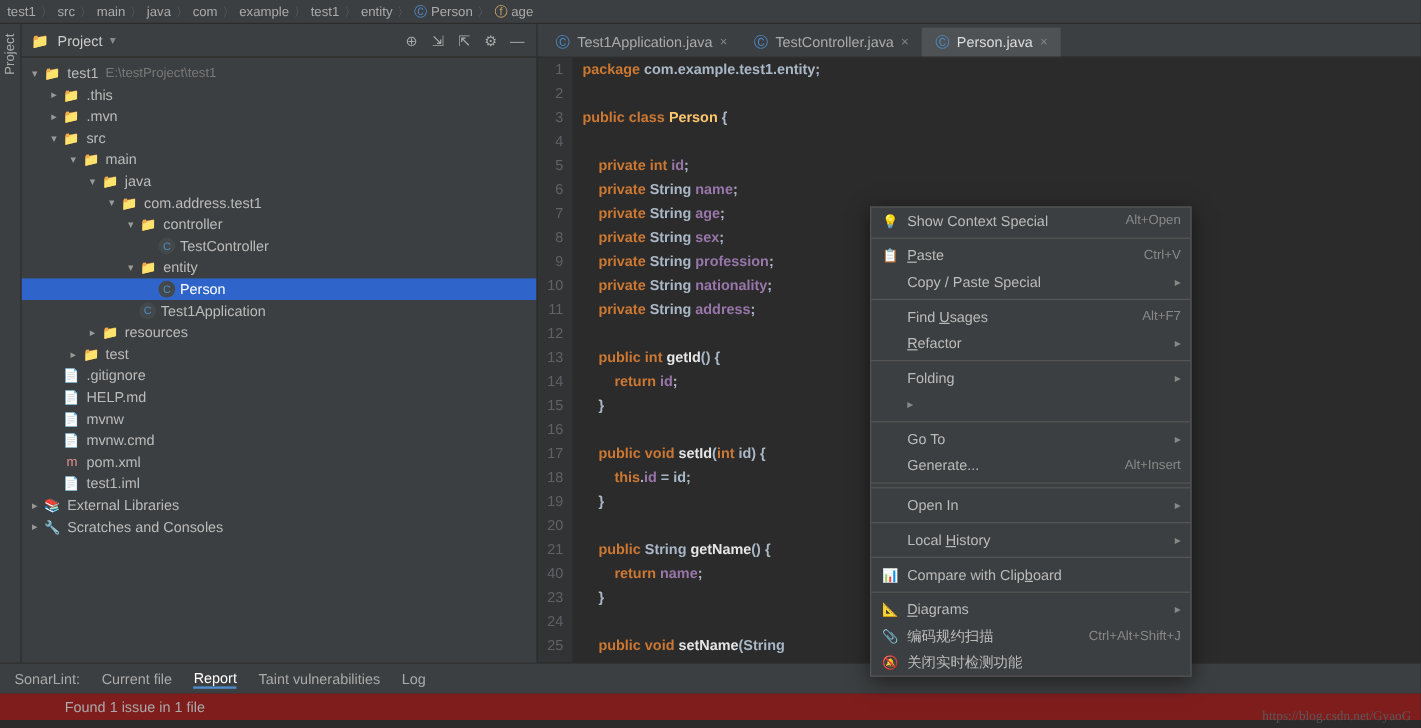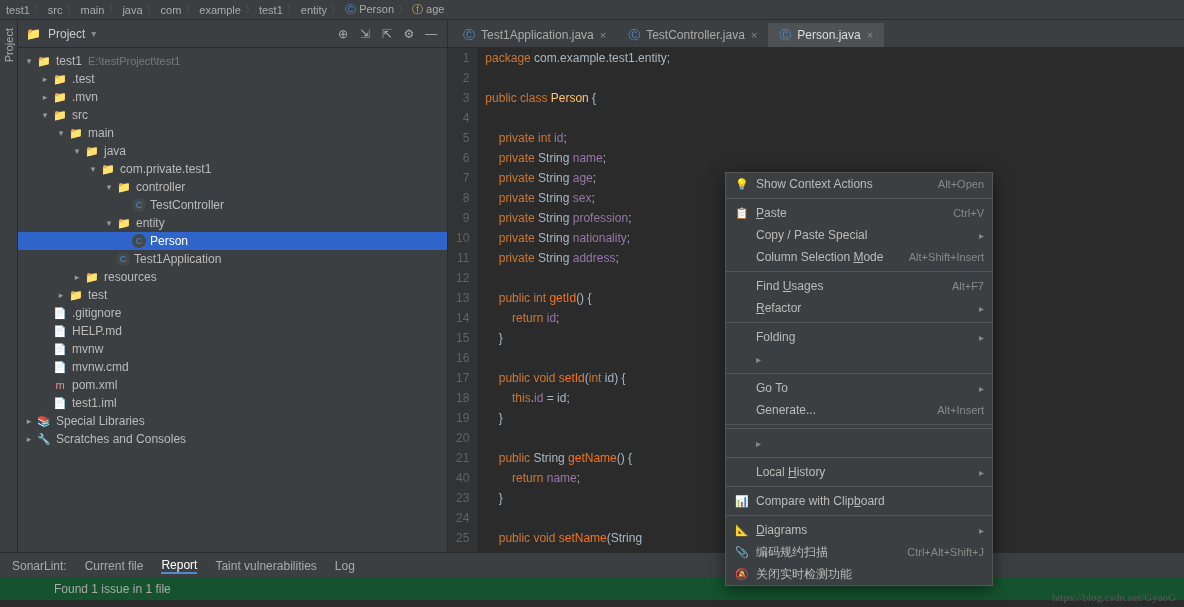"package com.example.test1.entity;" .code-lines { font-weight: none -> bold }
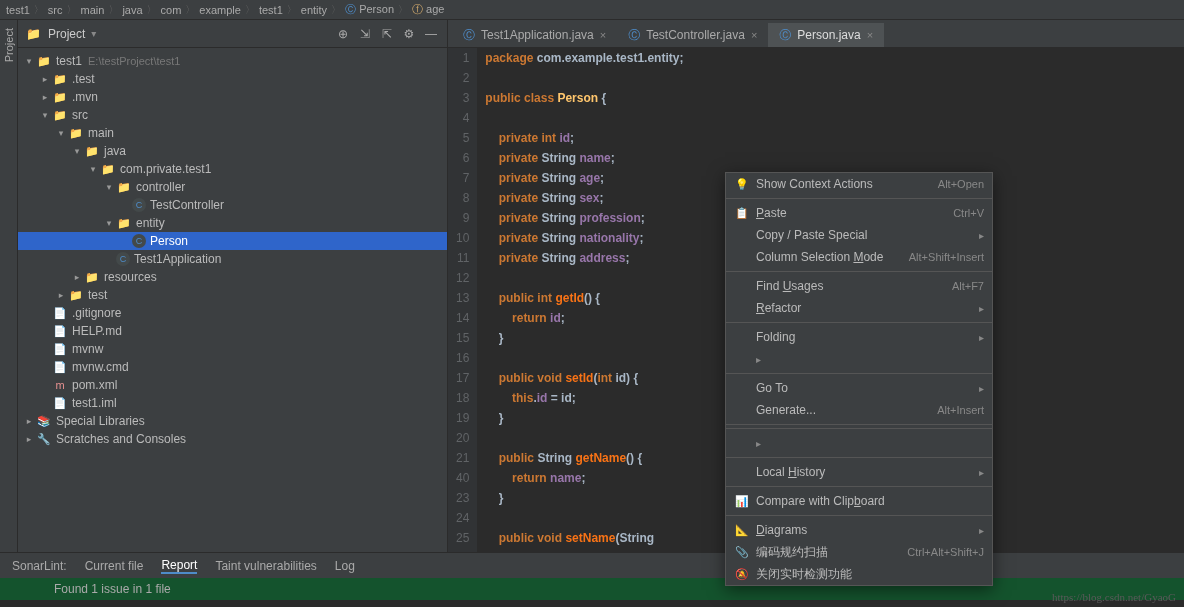".test" span.lbl { text: .test -> .this }
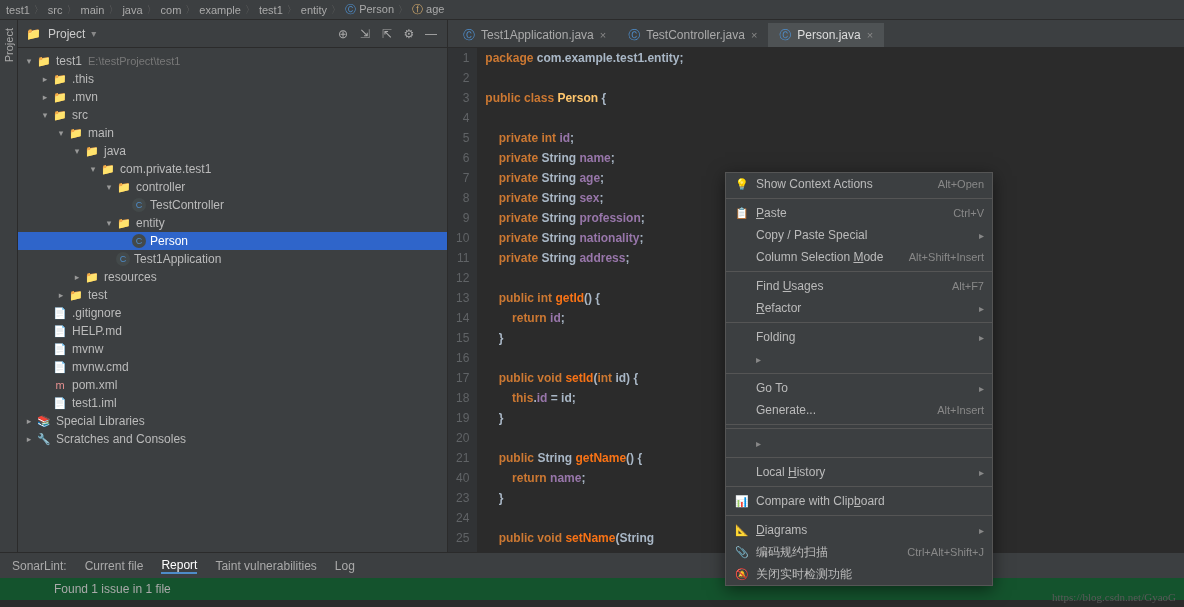"com.private.test1" span.lbl { text: com.private.test1 -> com.address.test1 }
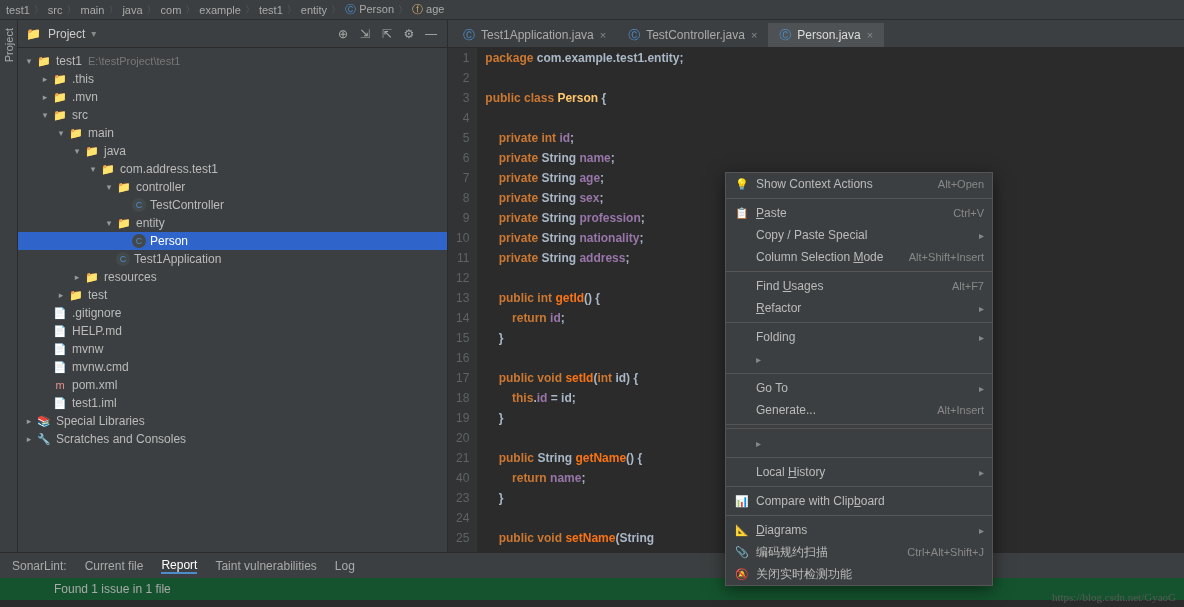"Show Context Actions" span.clbl { text: Actions -> Special }
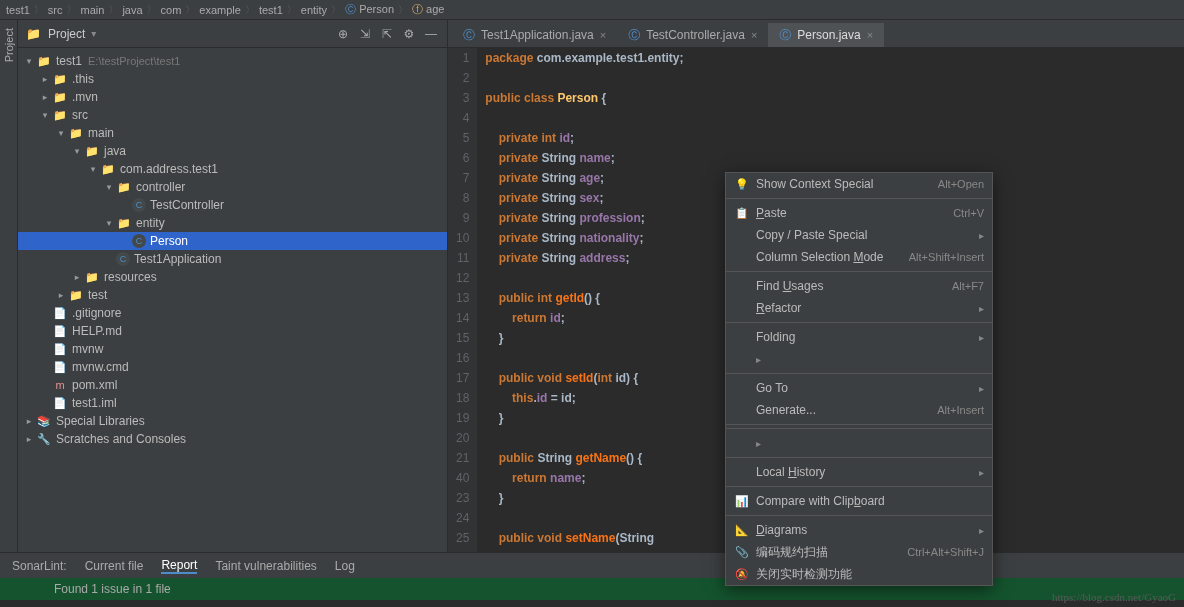"Column Selection Mode" div.ctx-item { html: <div> <span></span> <span>Column Selection <span>M</span>ode</span> <span>Alt+Shift+Insert</span> </div> -> none }
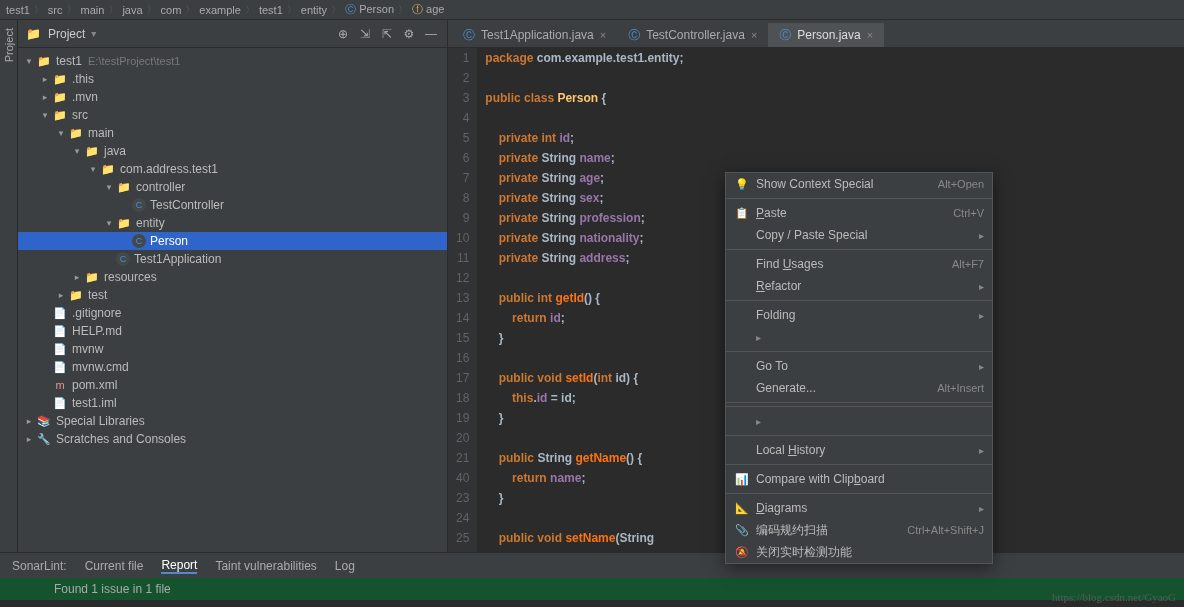"getId" .mth { color: #f97316 -> #e5e5e5 }
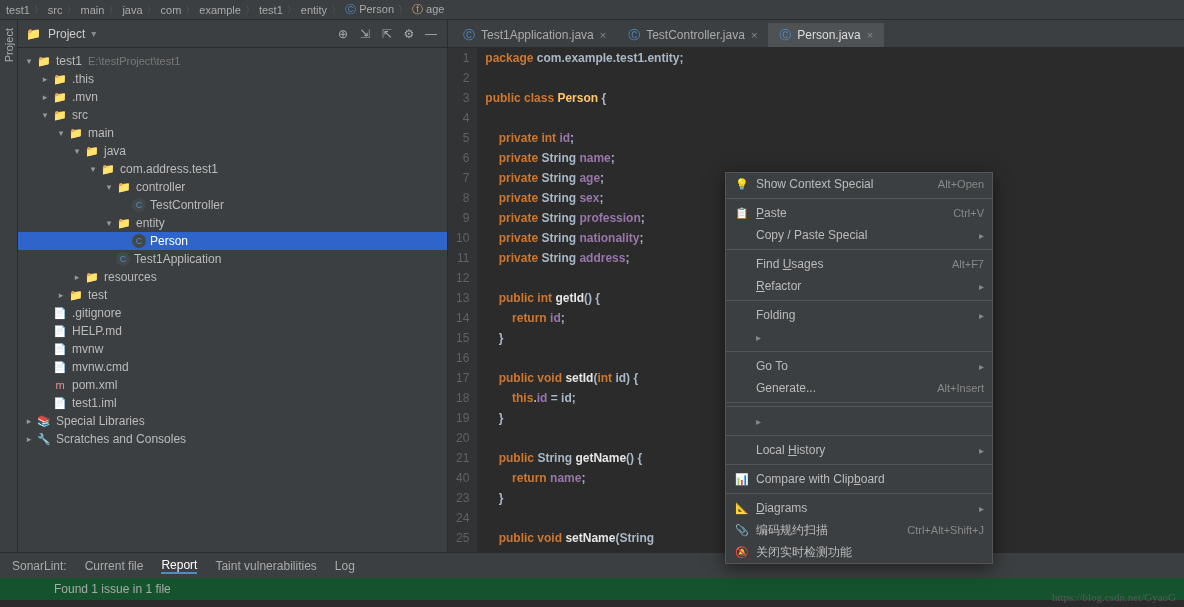"Special Libraries" span.lbl { text: Special -> External }
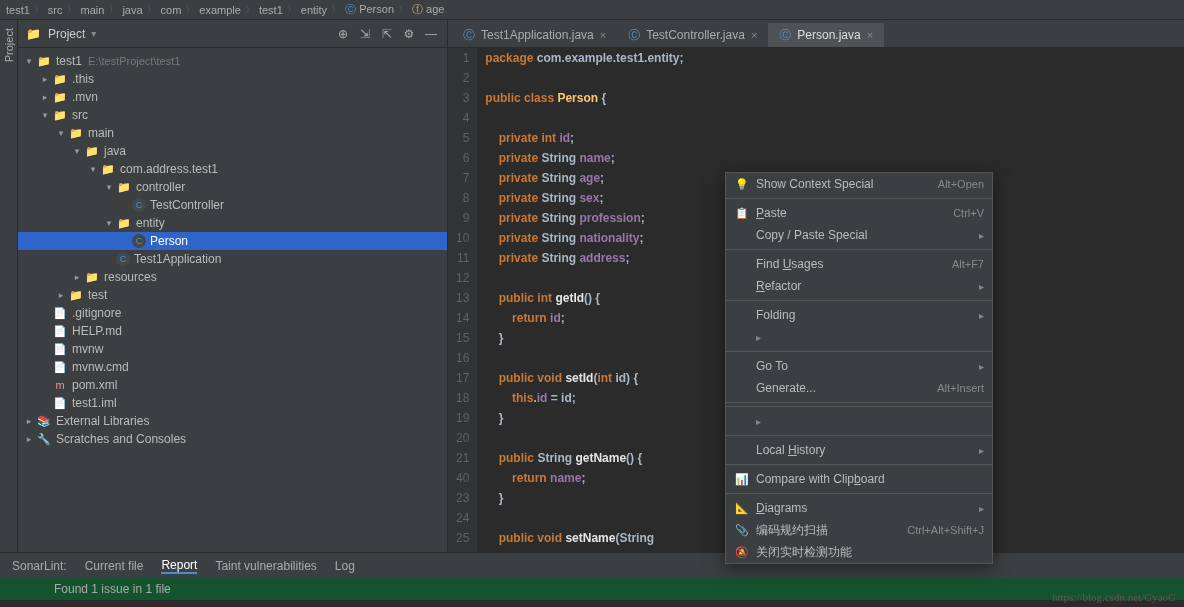"Open In" span.clbl { html: none -> <span>Open In</span> }
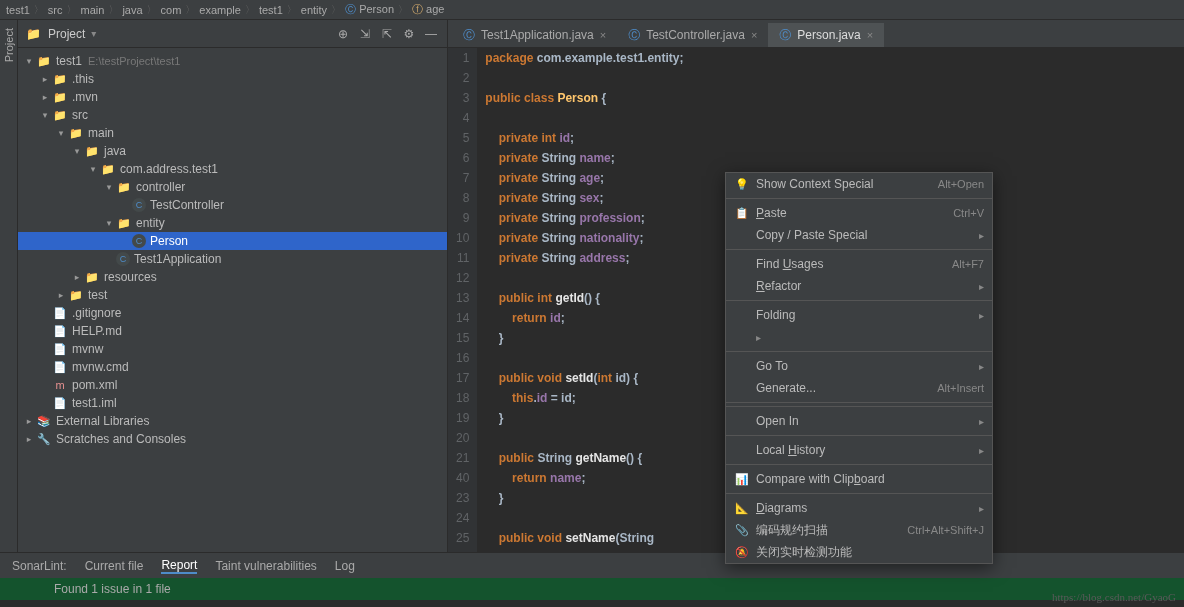"Found 1 issue in 1" .status-line { background: #14532d -> #7f1d1d }
